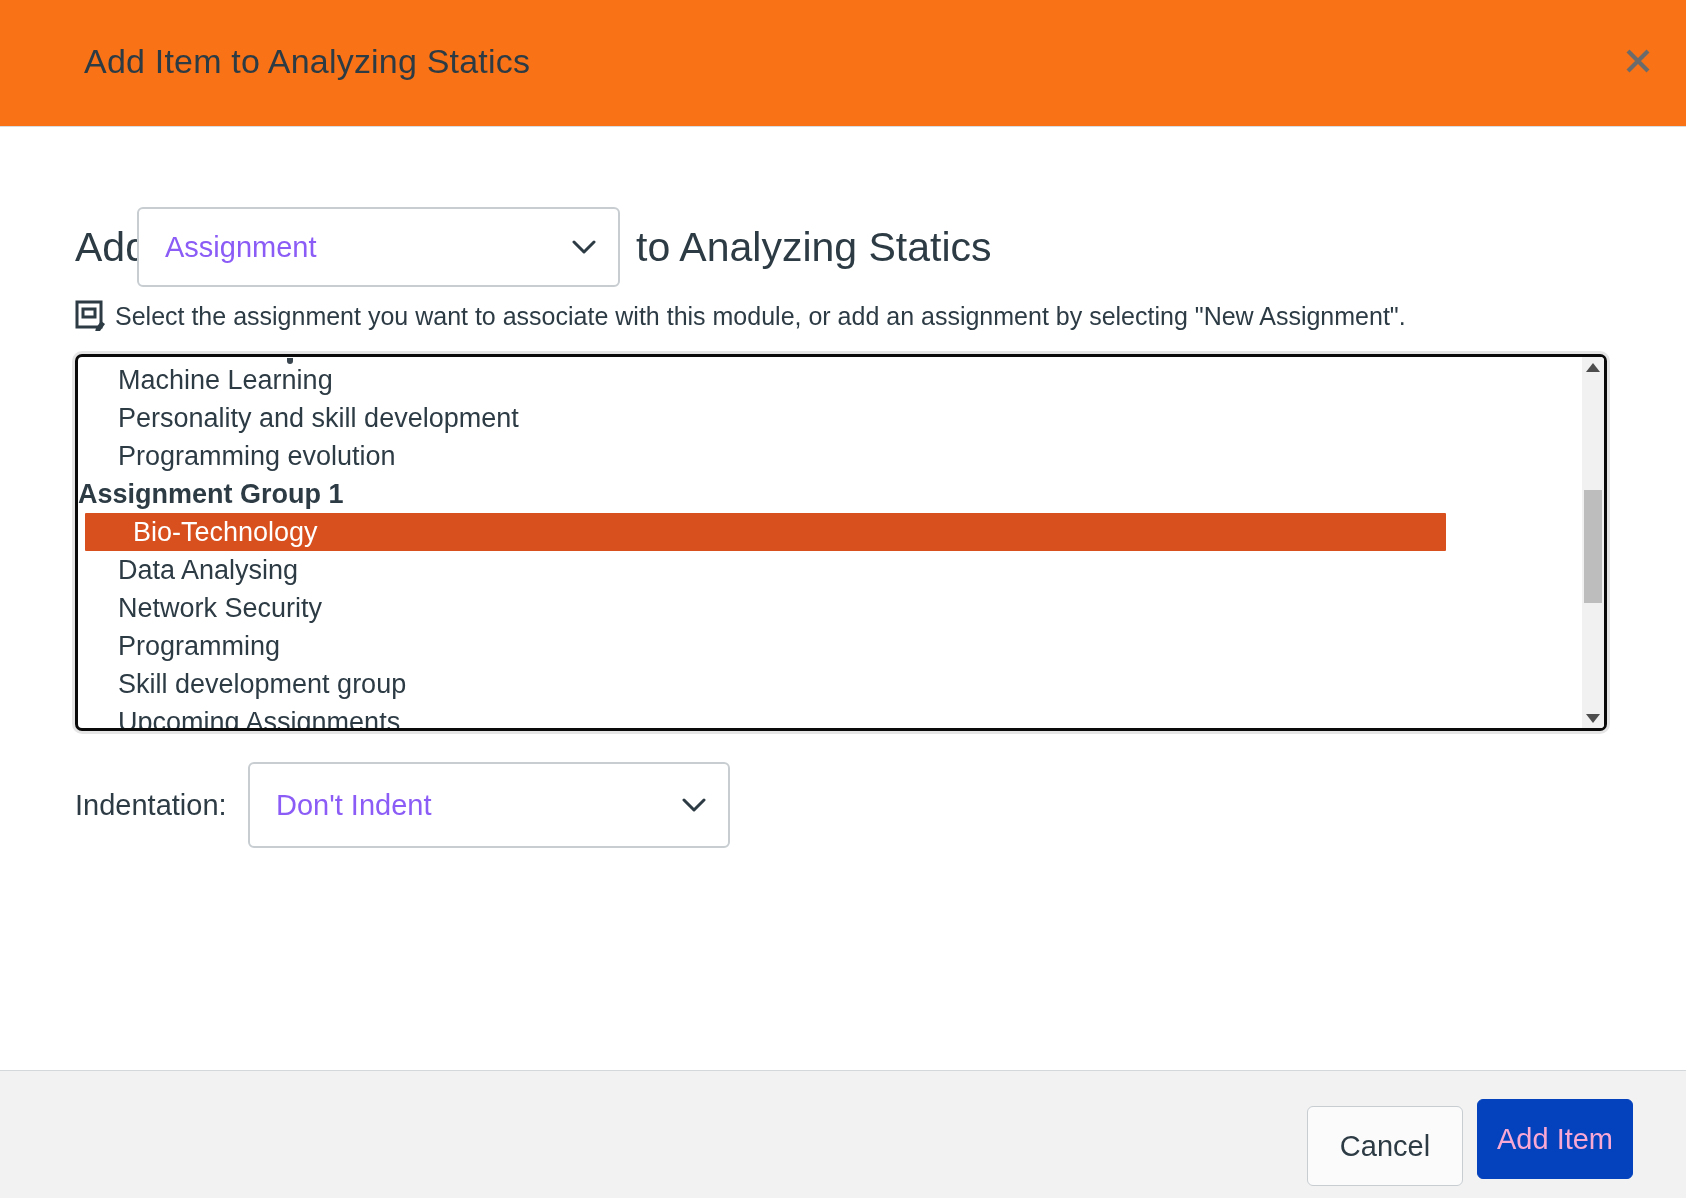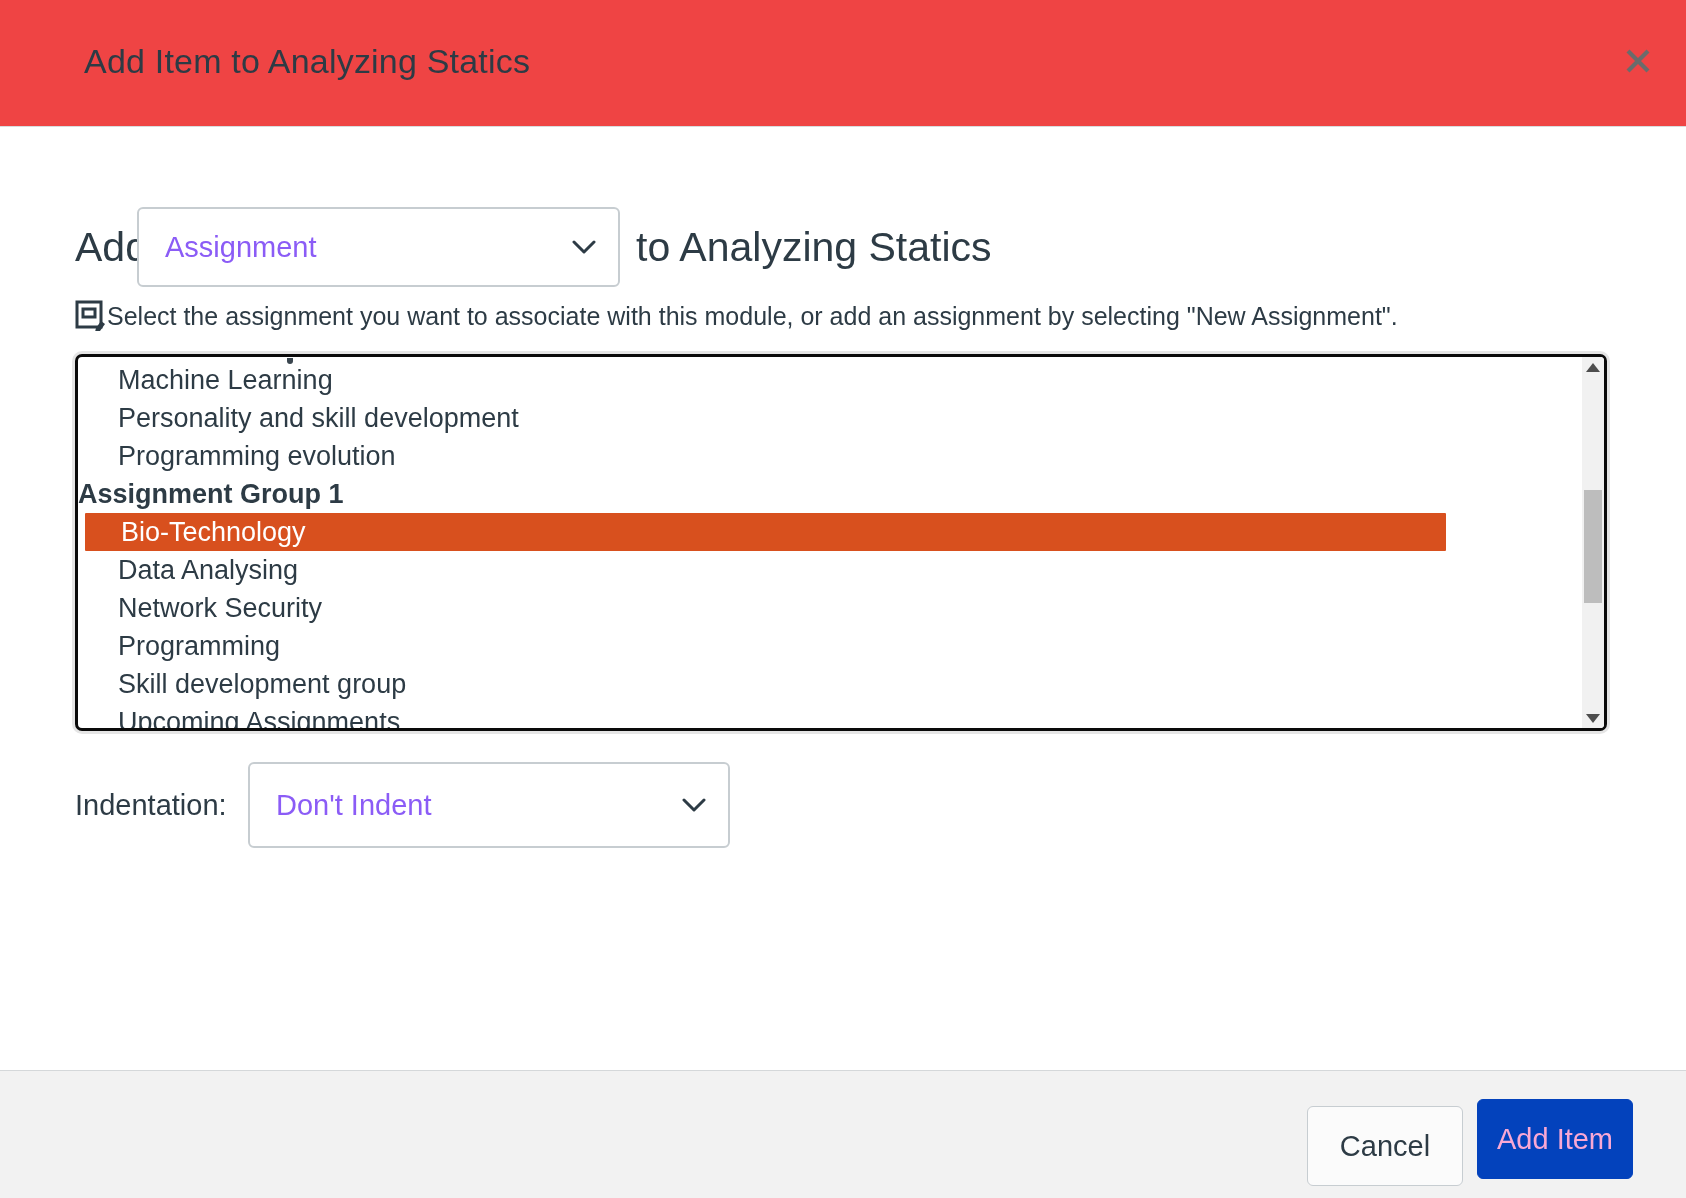"Add Item to Analyzing Statics" .modal-header { background: #ef4444 -> #f97316 }
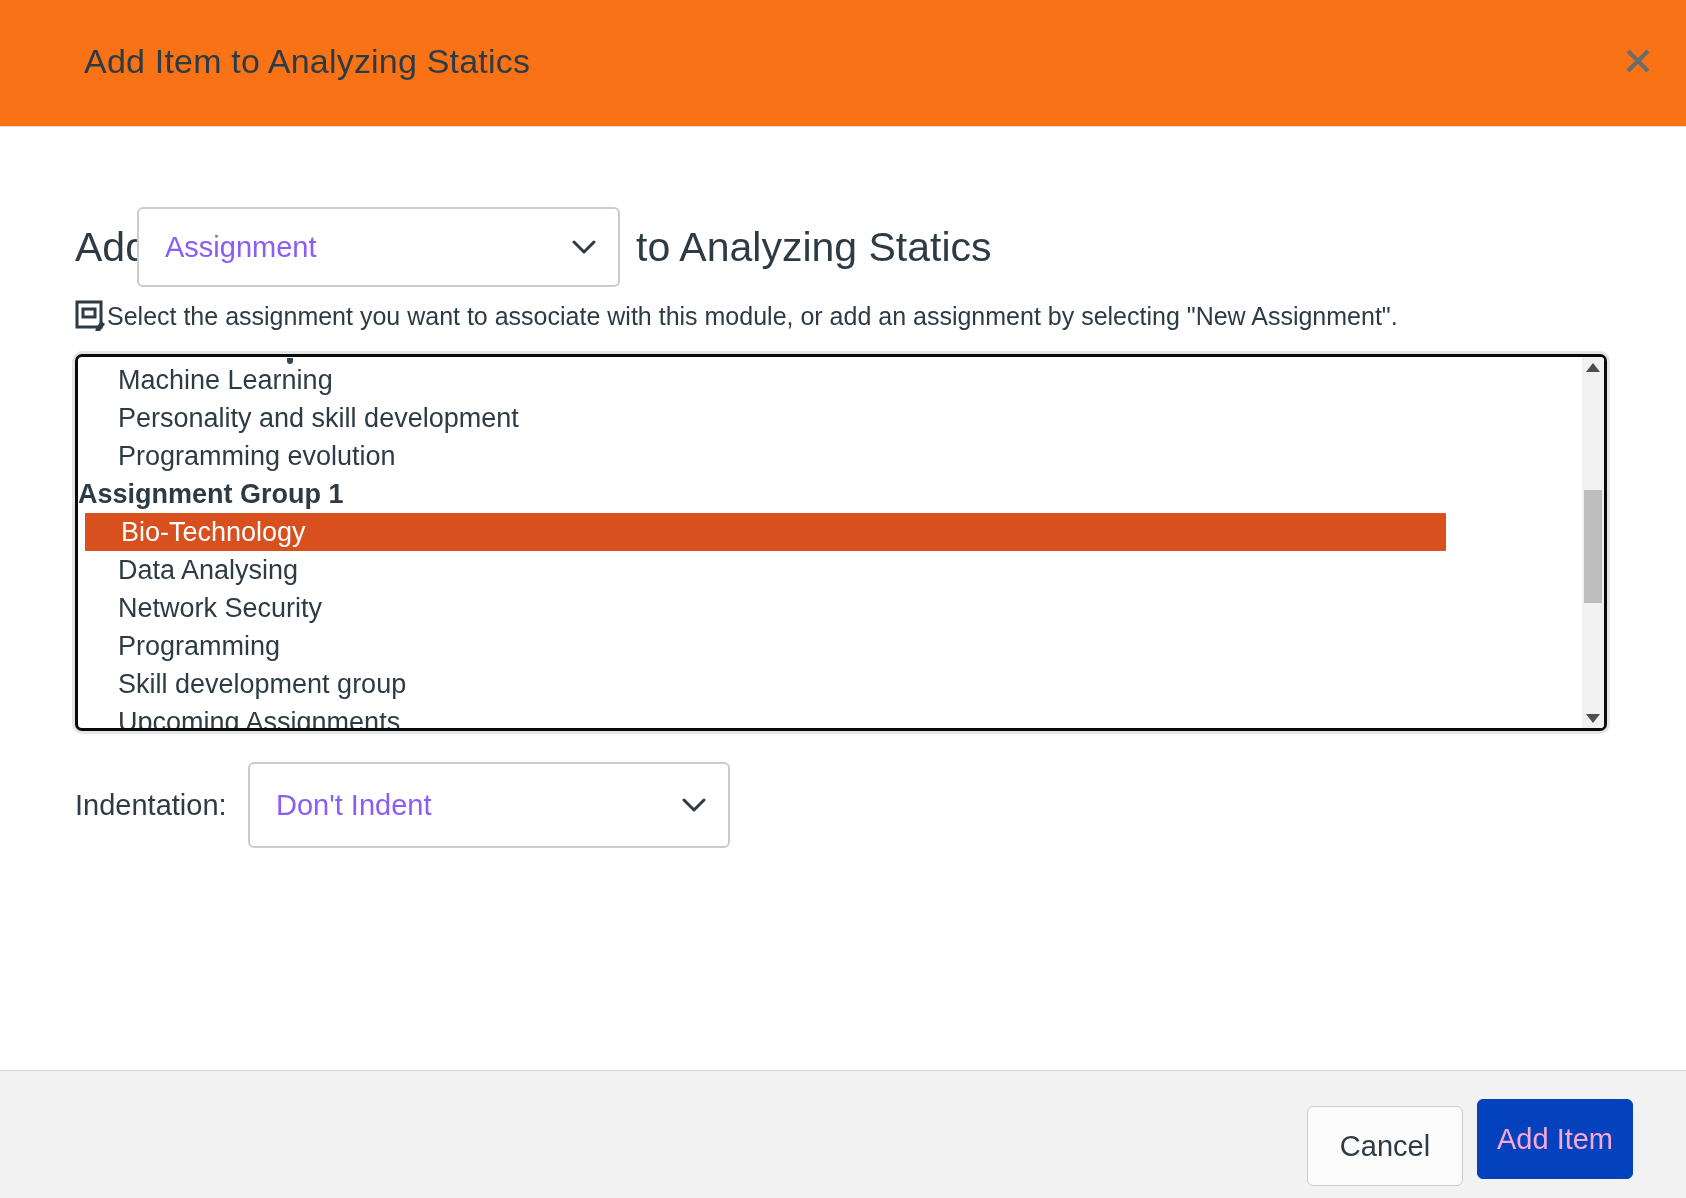"Select the assignment you want" .helper-row { gap: none -> 8px }
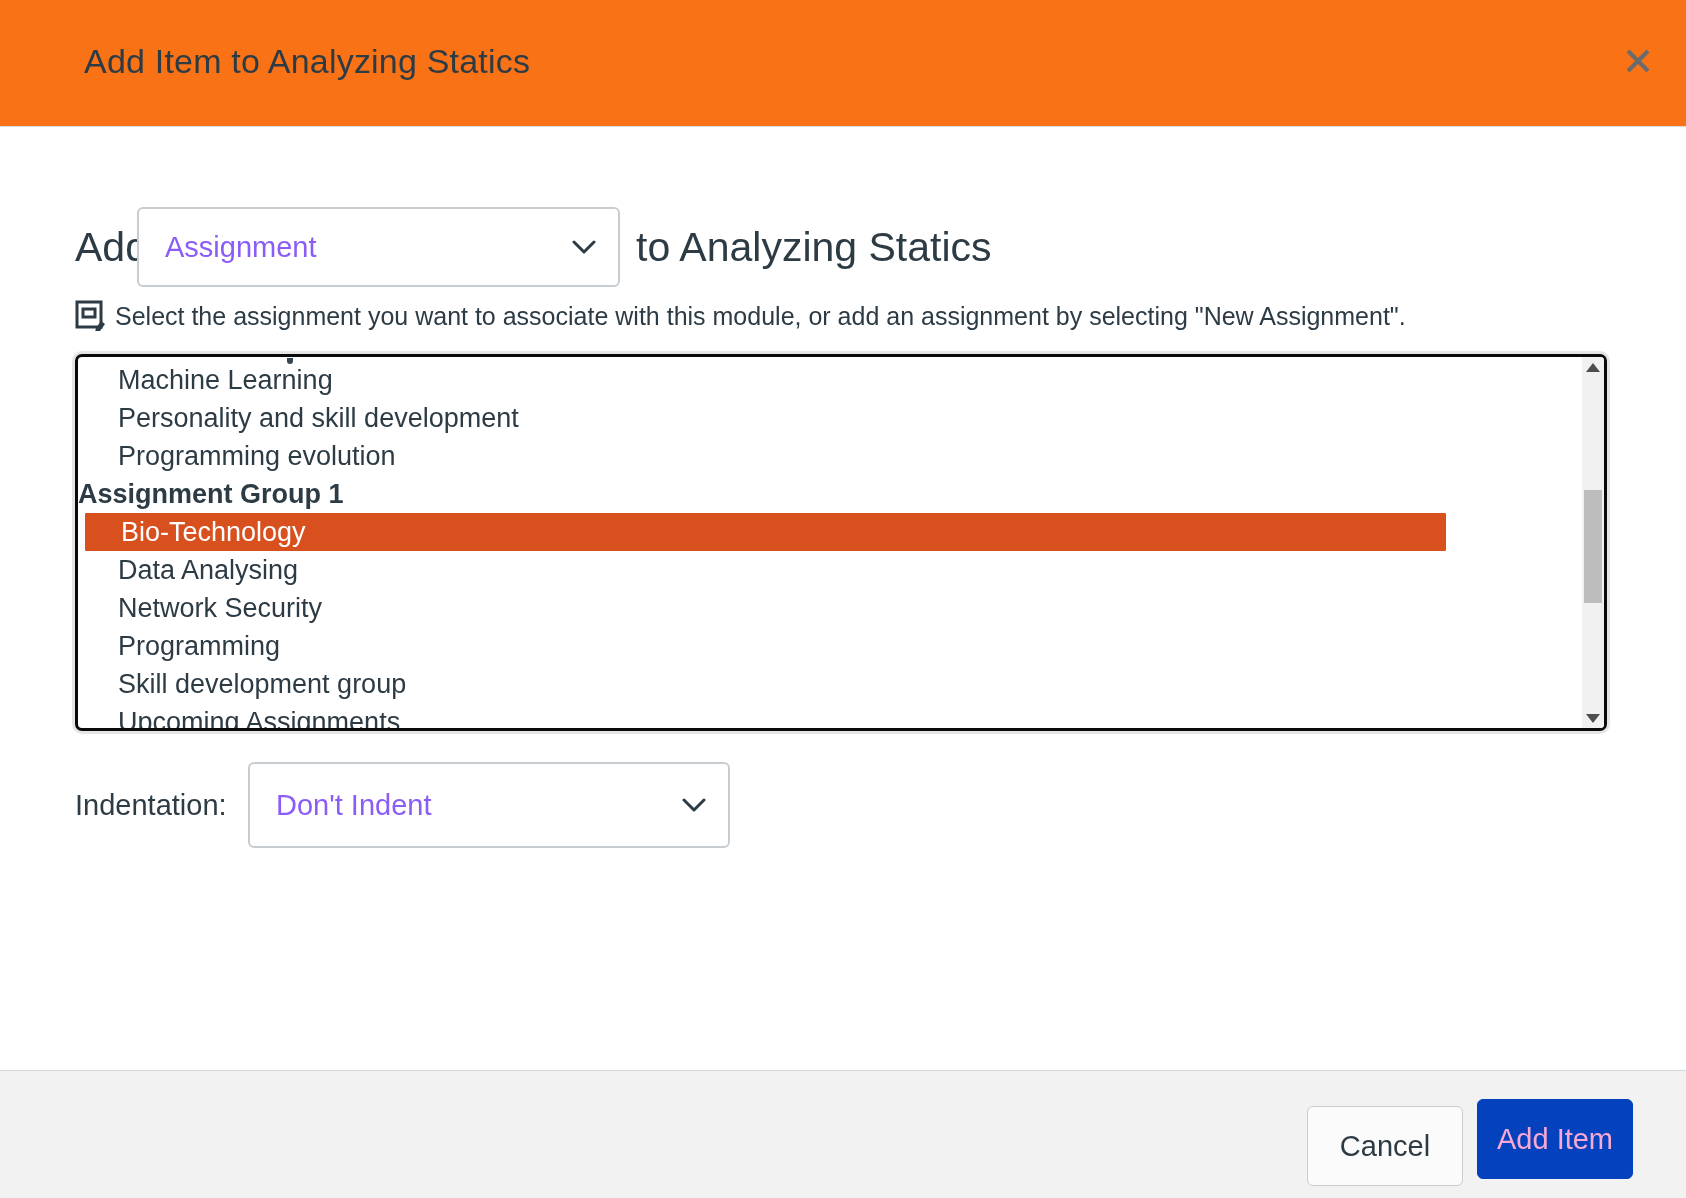"Bio-Technology" .list-row.selected { padding-left: 36px -> 48px }
